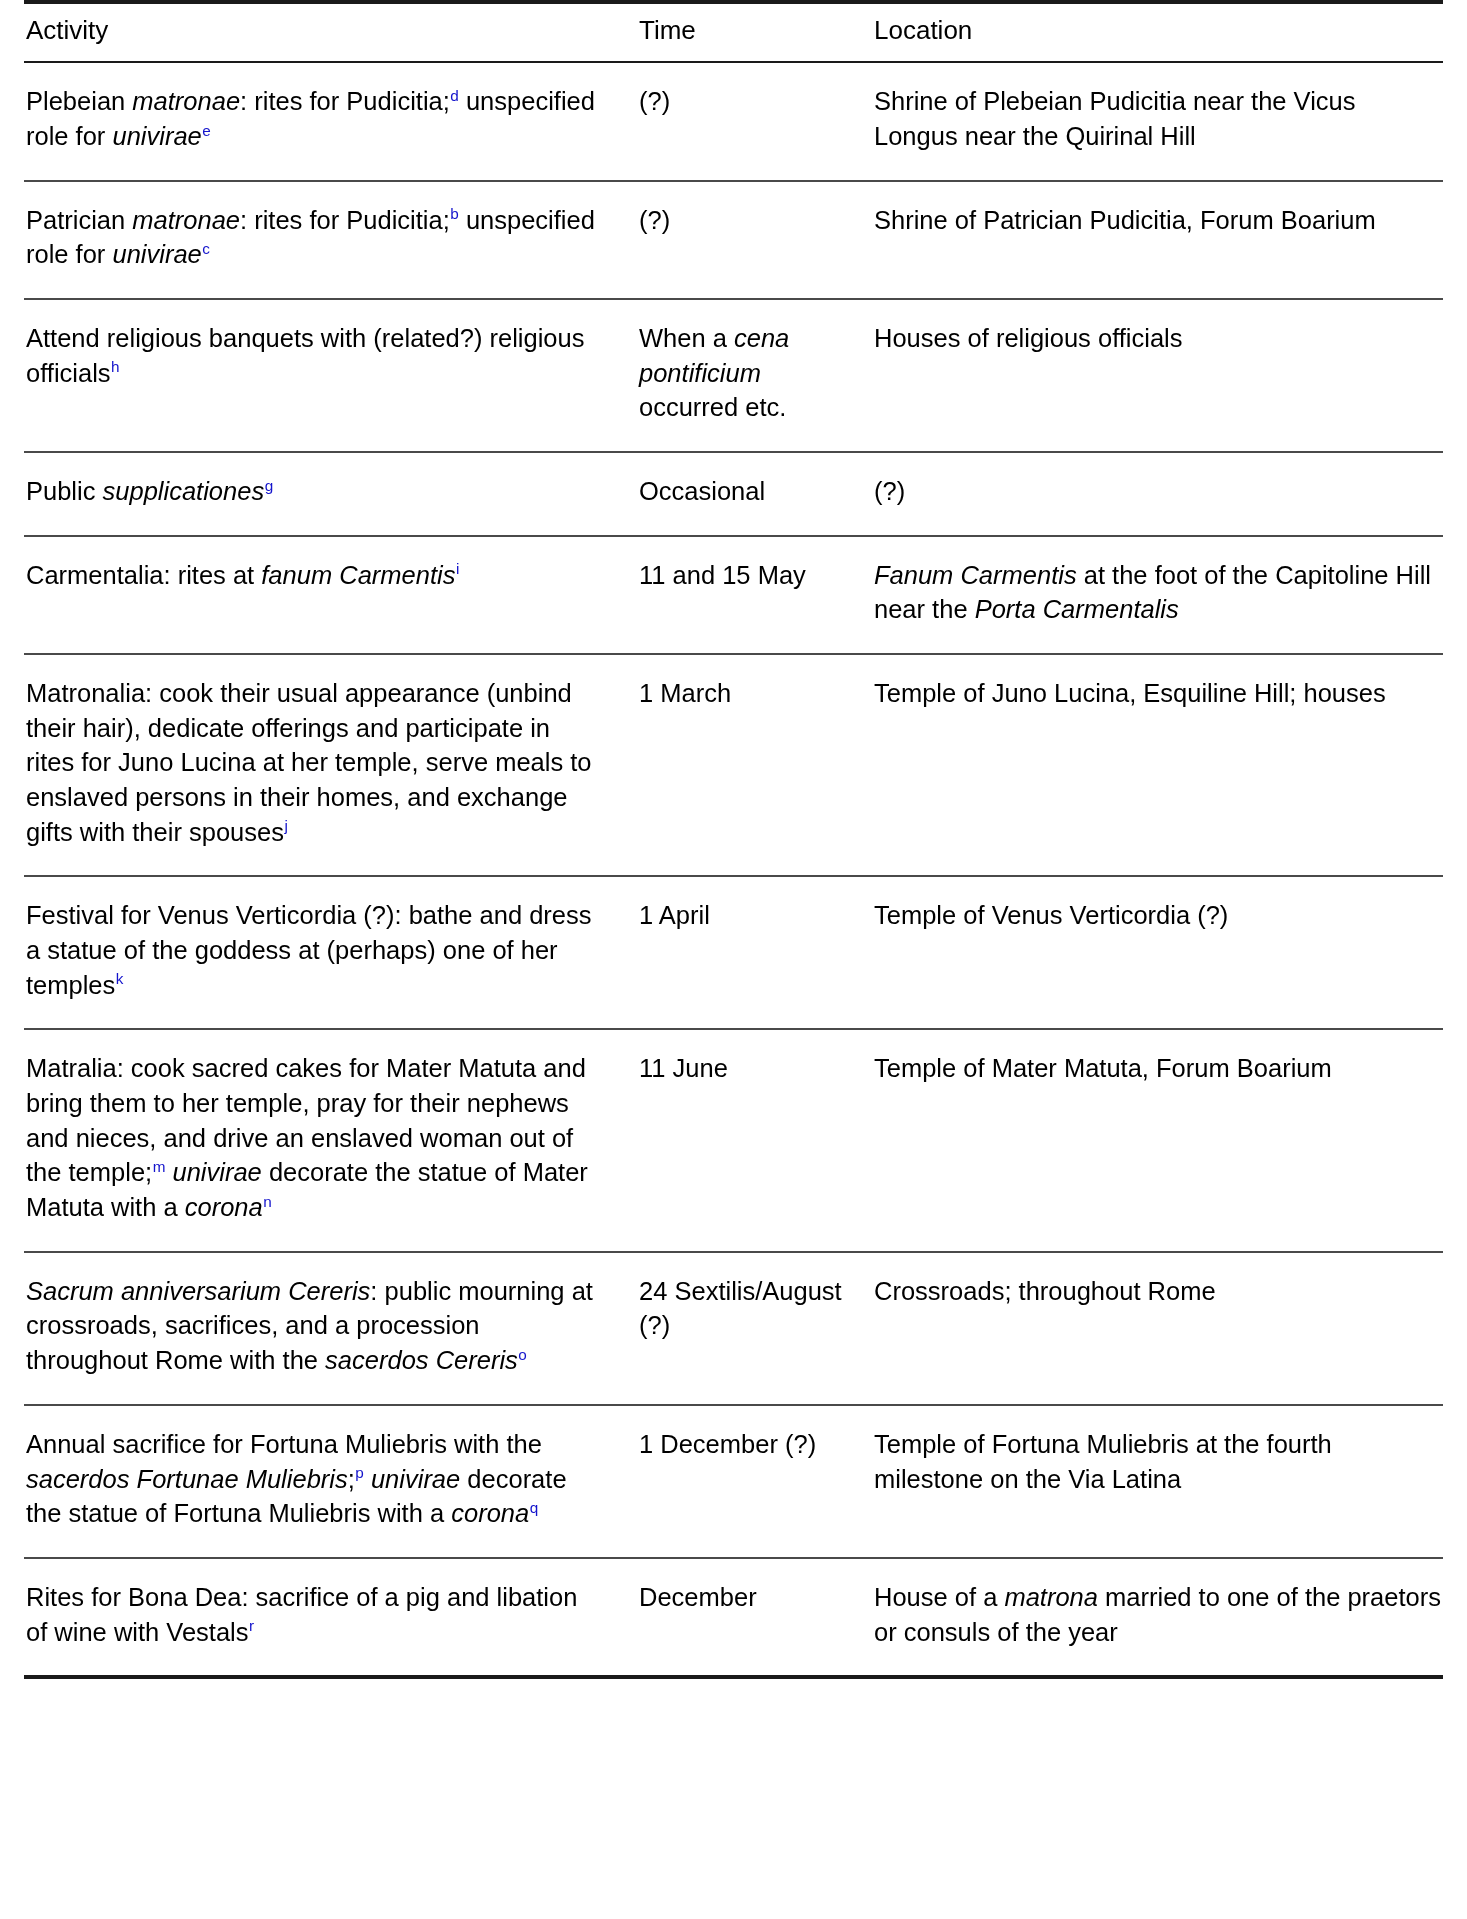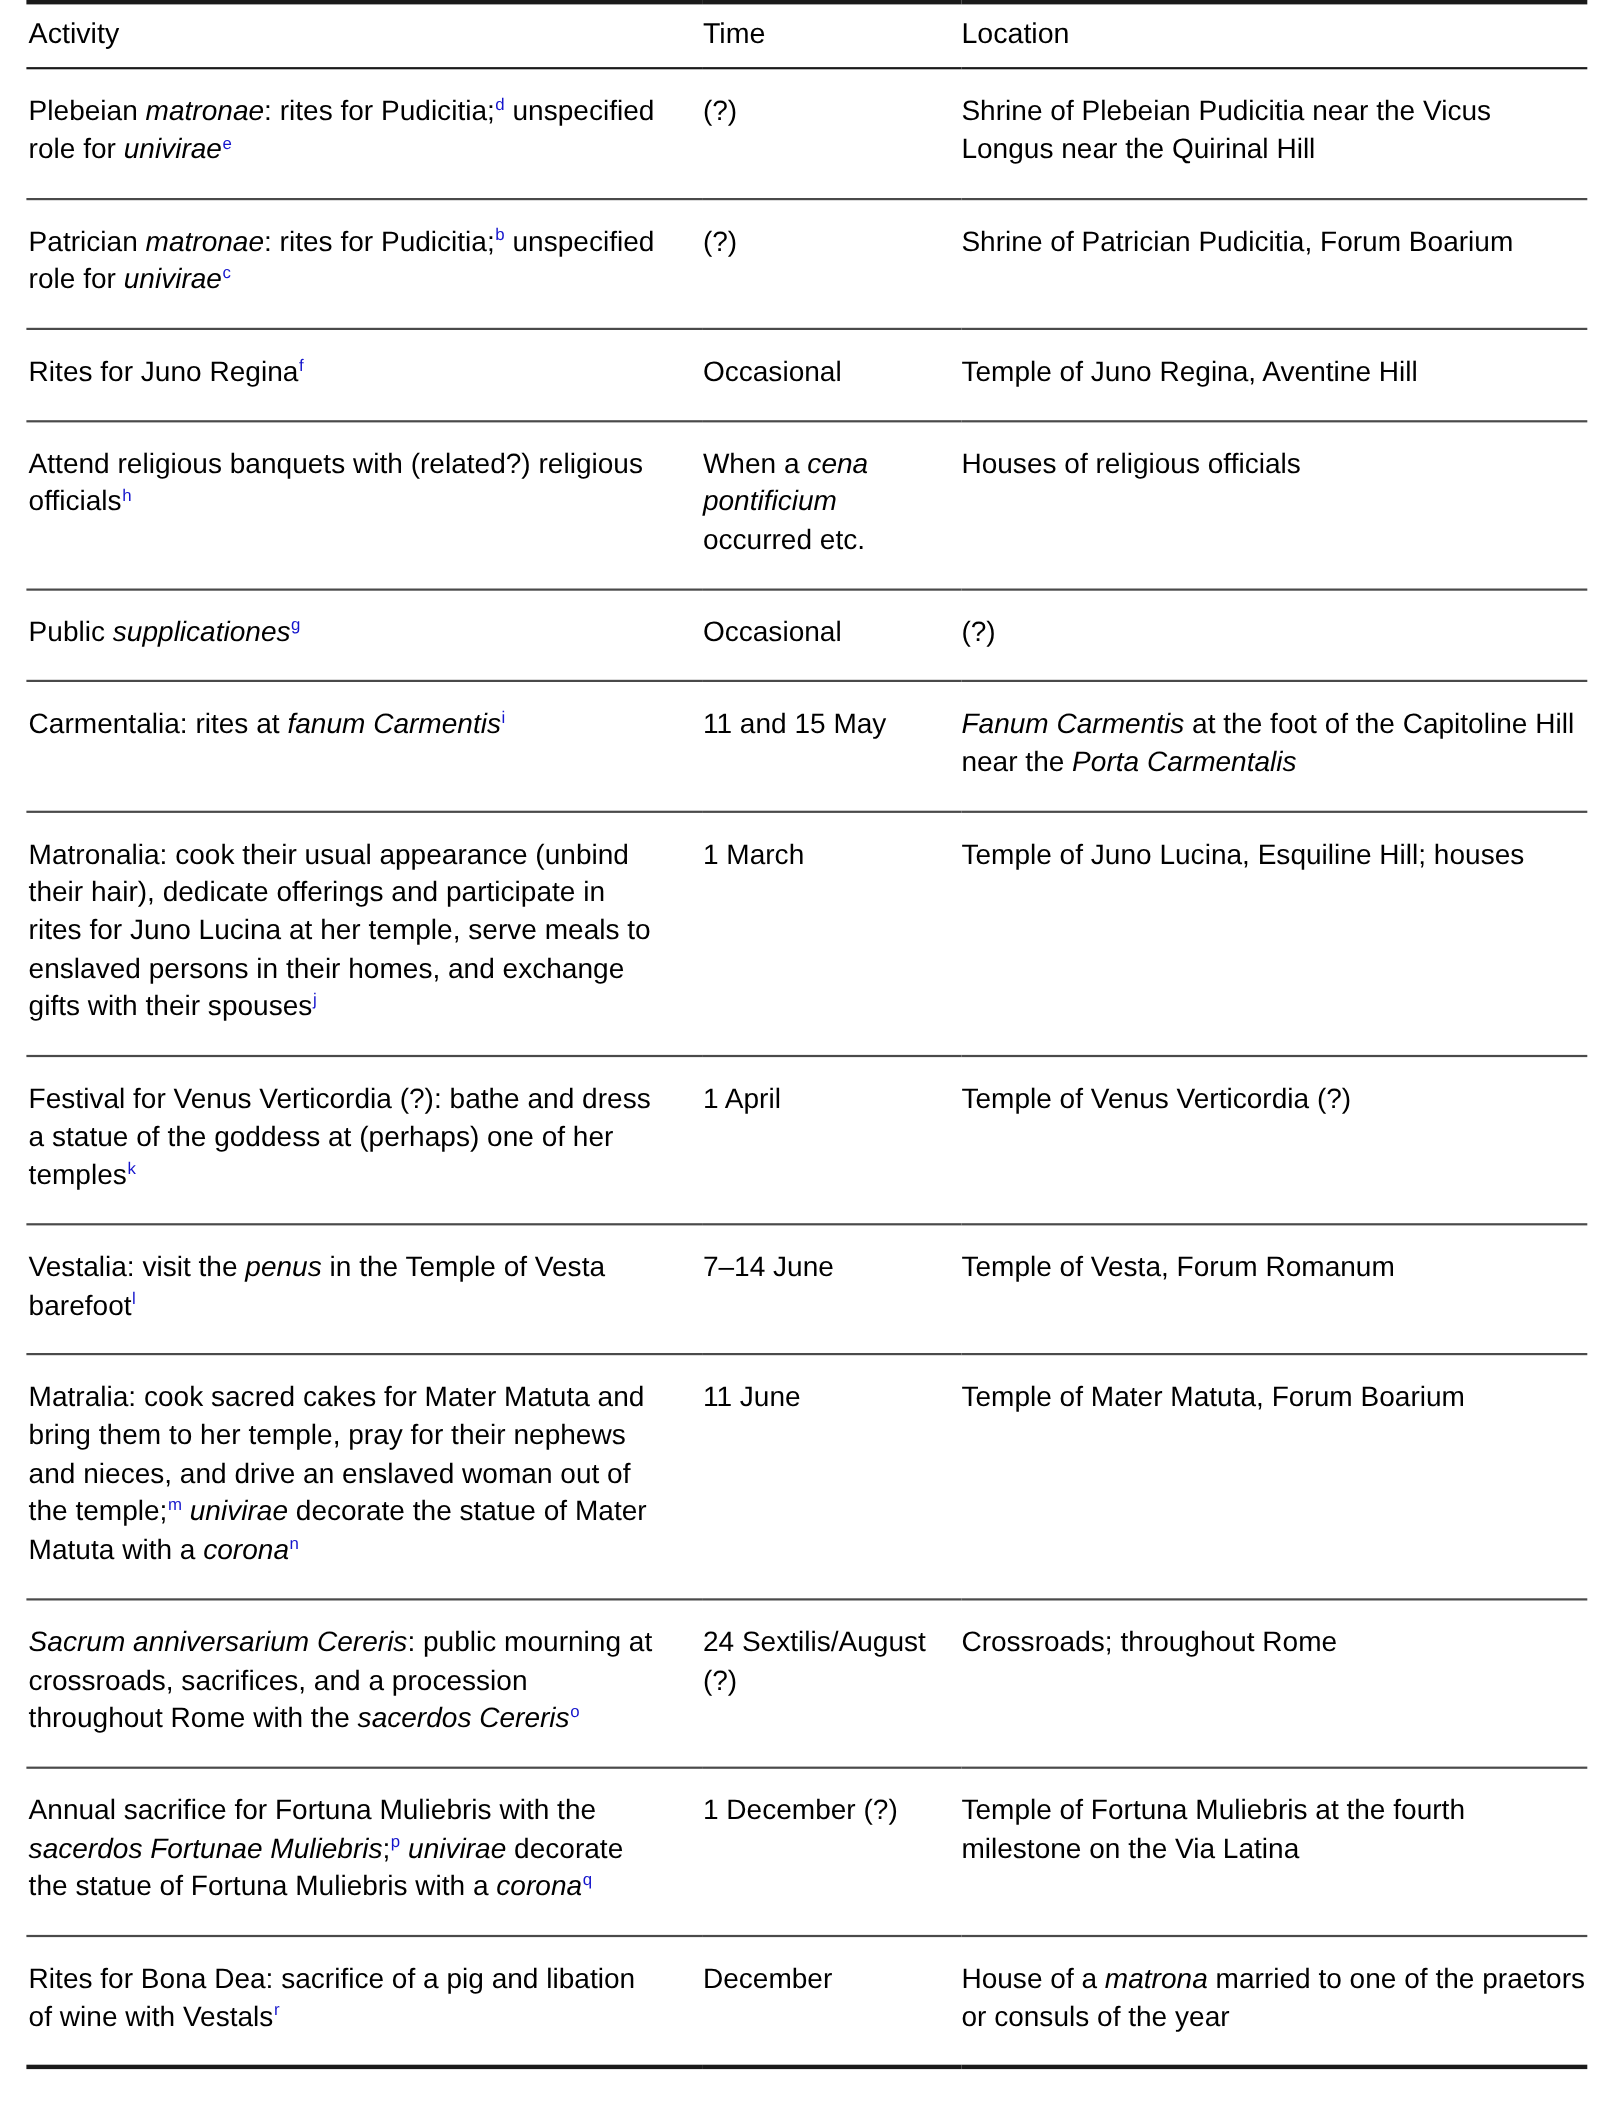"Rites for Juno Reginaf" tr.data-row { html: <tr> <td> <span><span>Rites for Juno Regina</span><sup>f</sup></span> </td> <td> <span><span>Occasional</span></span> </td> <td> <span><span>Temple of Juno Regina, Aventine Hill</span></span> </td> </tr> -> none }
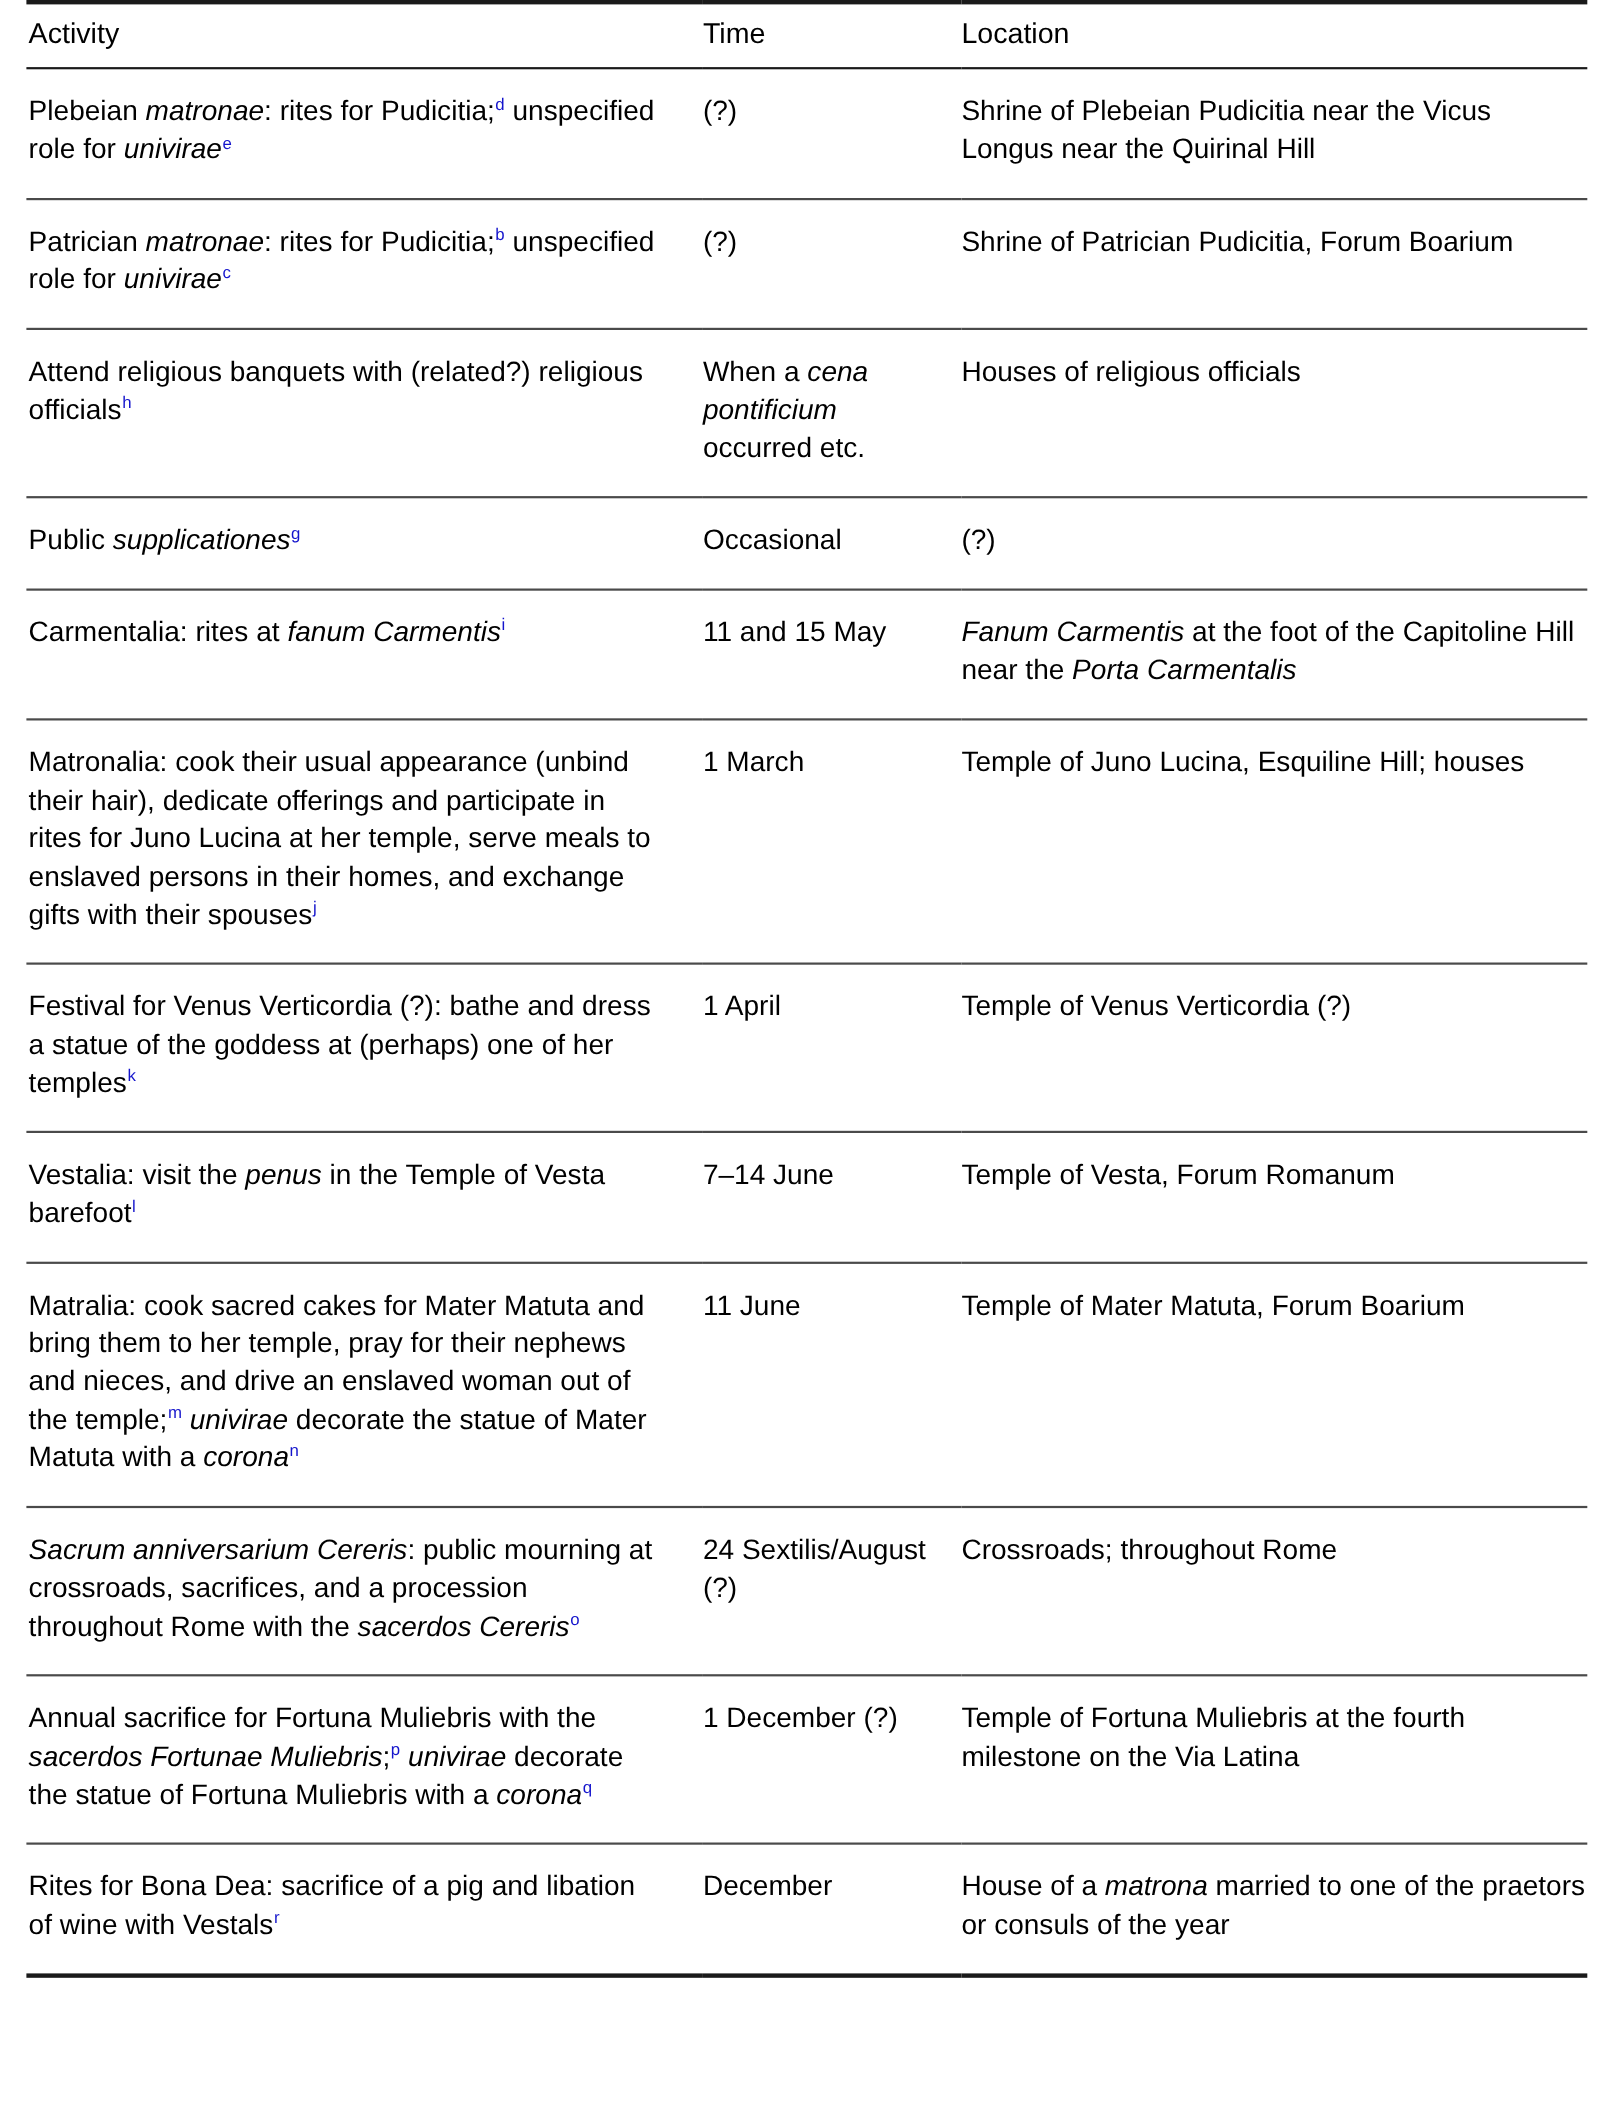"Vestalia: visit the penus in" tr.data-row { html: <tr> <td> <span><span>Vestalia: visit the </span><span>penus</span><span> in the Temple of Vesta barefoot</span><sup>l</sup></span> </td> <td> <span><span>7–14 June</span></span> </td> <td> <span><span>Temple of Vesta, Forum Romanum</span></span> </td> </tr> -> none }
